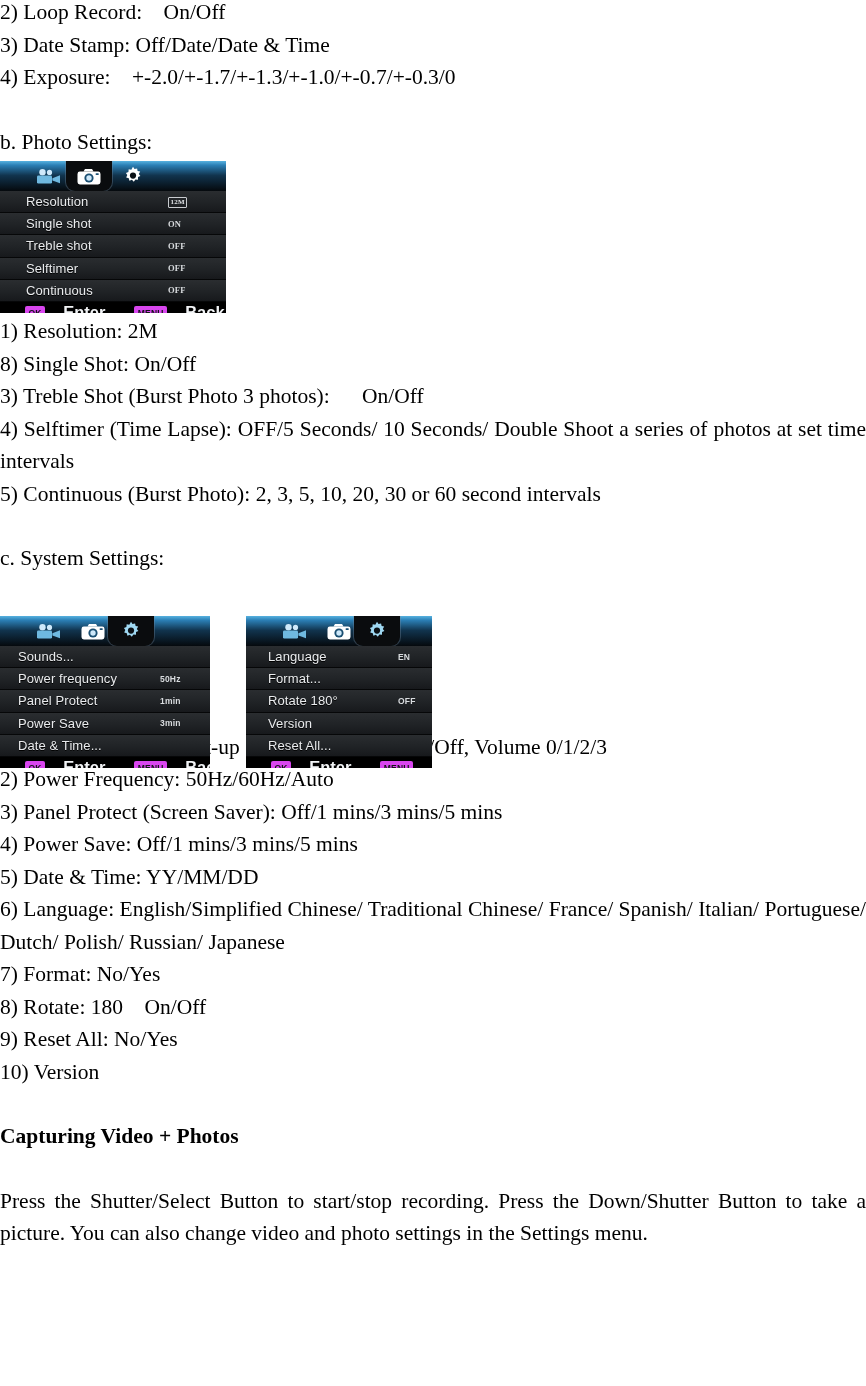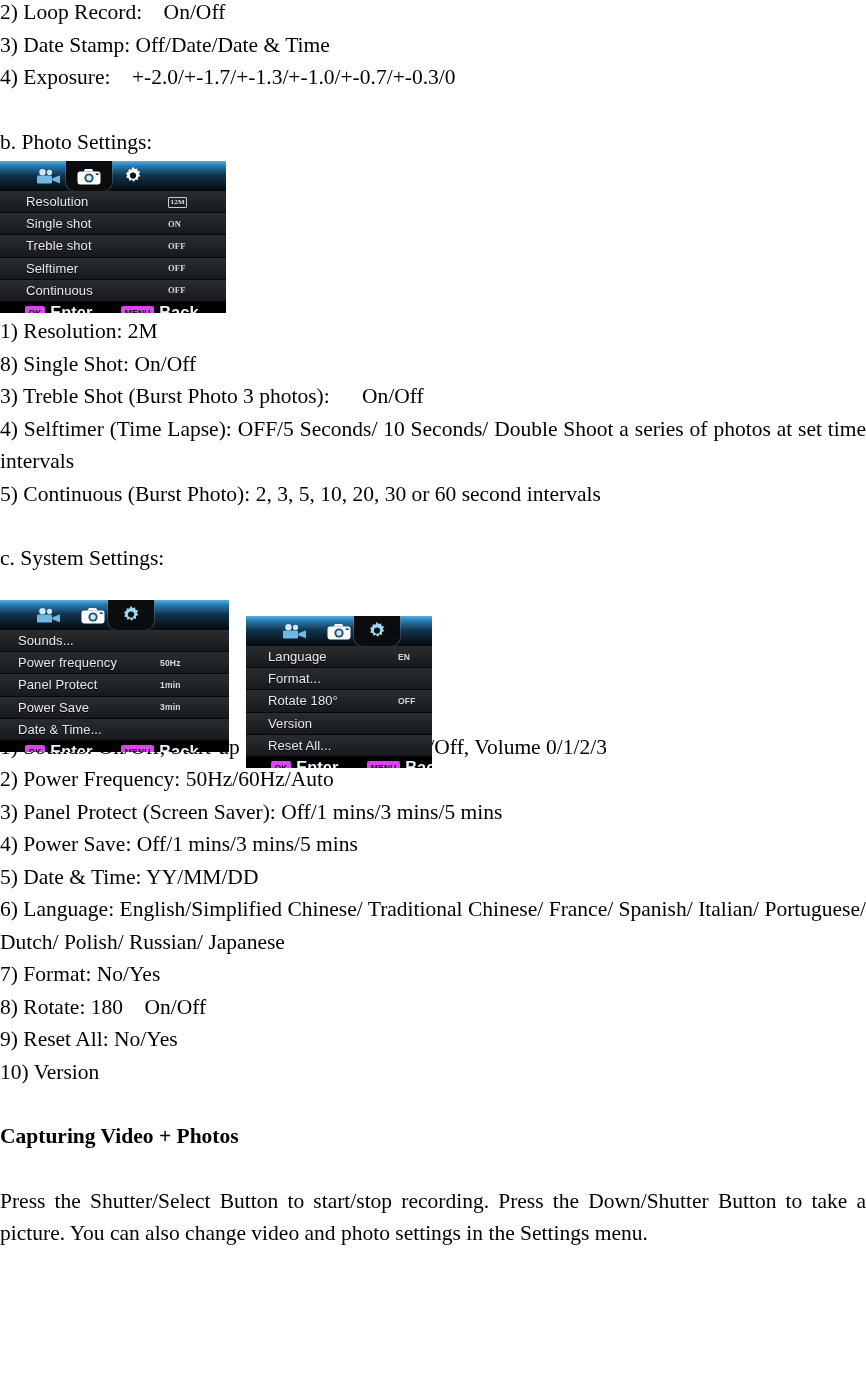"Enter" .osd-foot .ftxt { margin-left: 5px -> 18px }
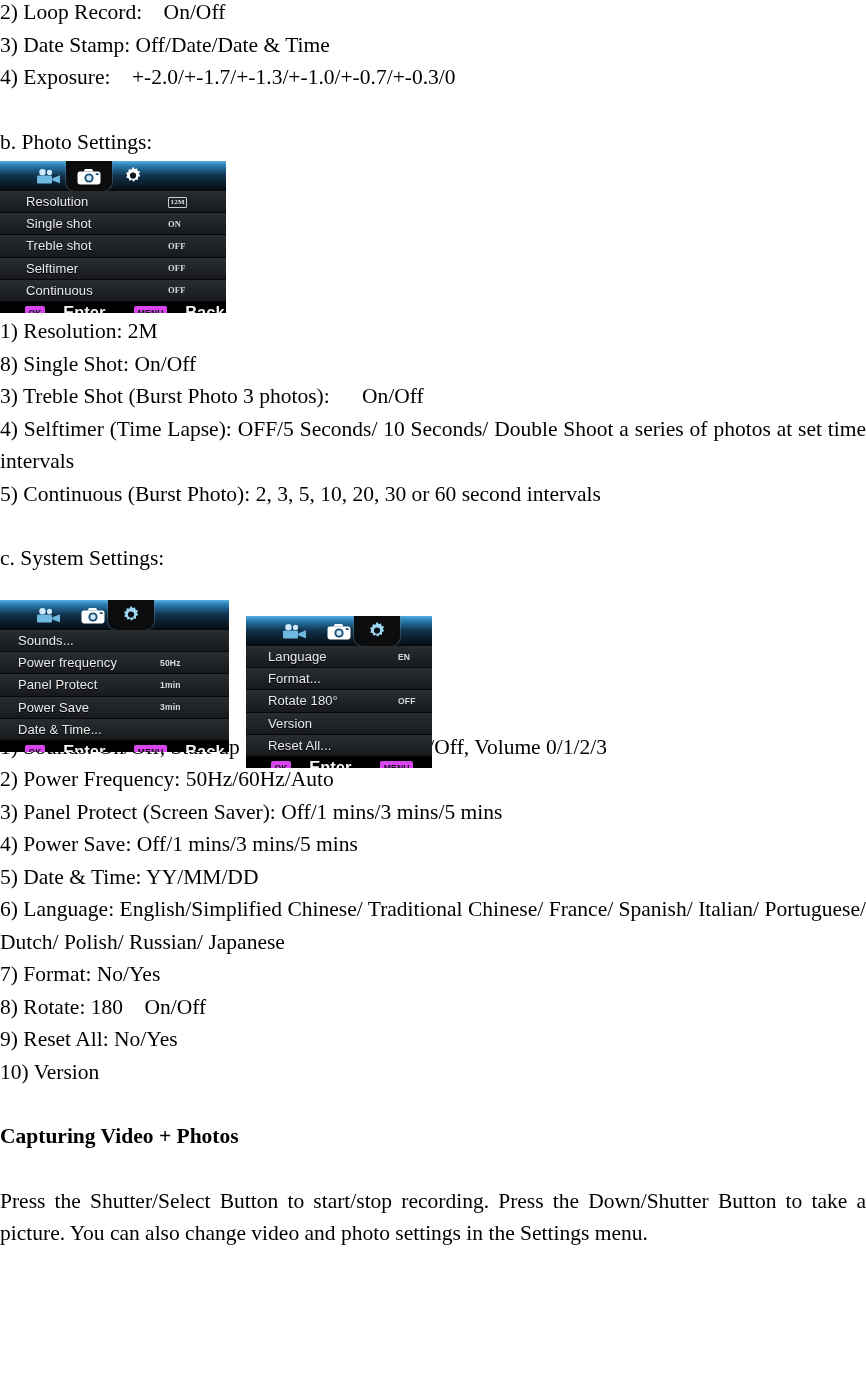"Sounds..." #sys-menu-1 { top: 600px -> 616px; width: 229px -> 210px }
